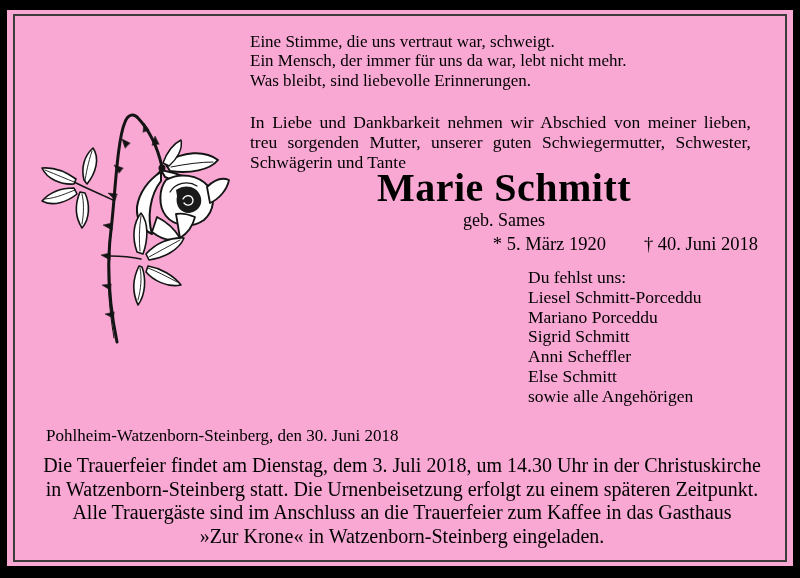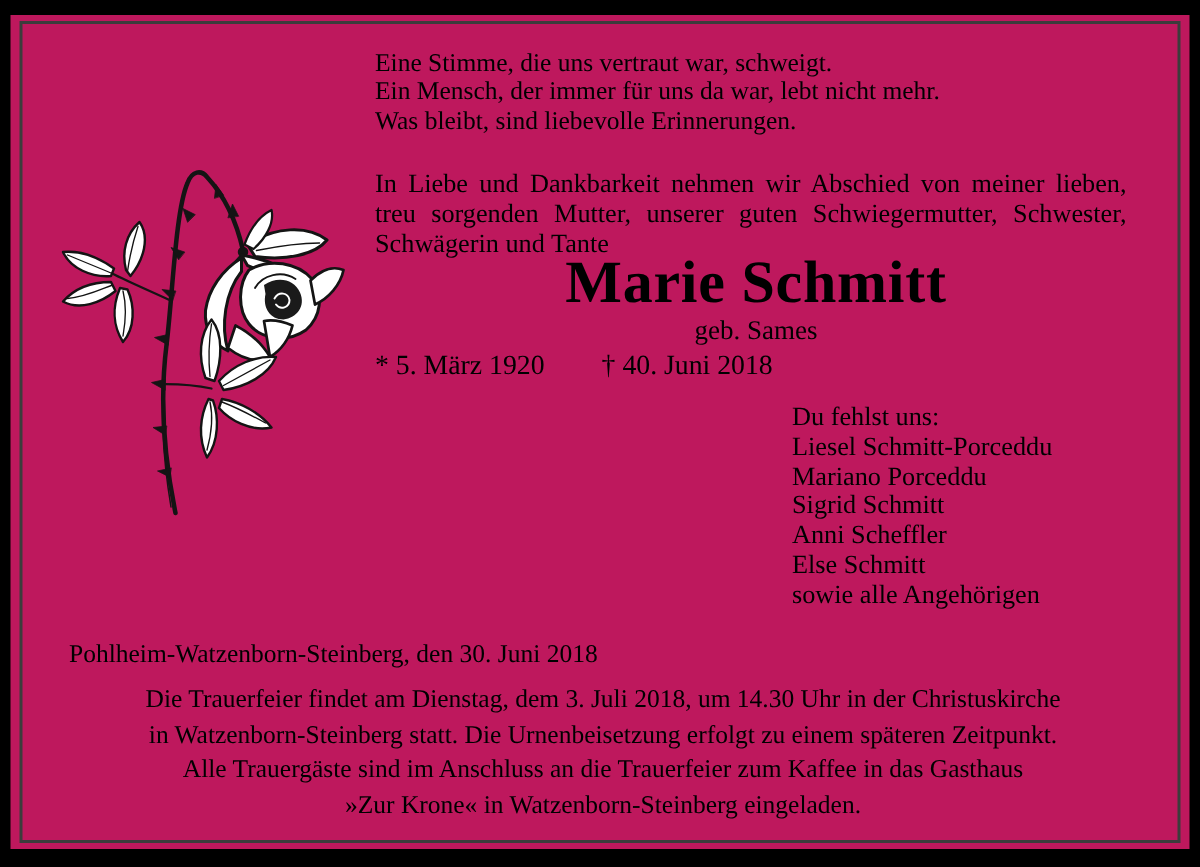"Eine Stimme, die uns vertraut" .page { background: #be185d -> #f9a8d4 }
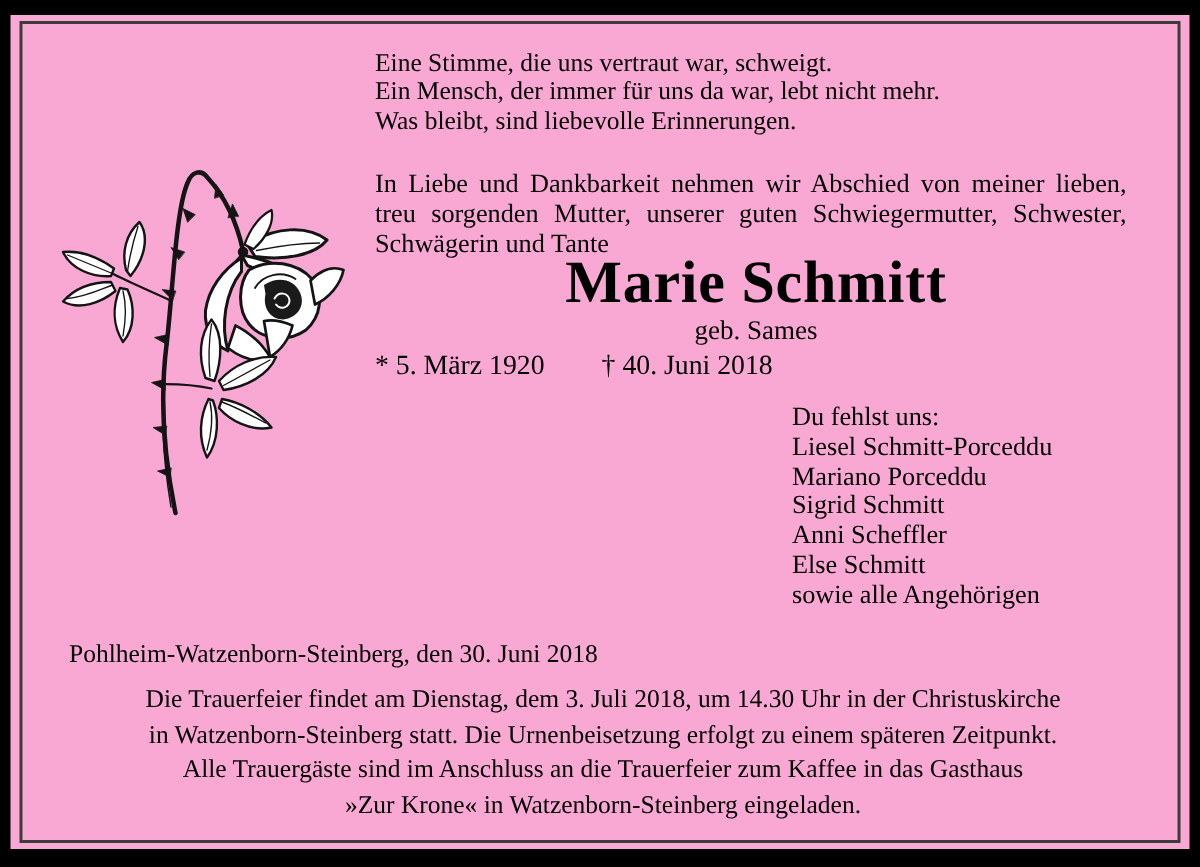"* 5. März 1920" .dates { justify-content: flex-start -> flex-end }
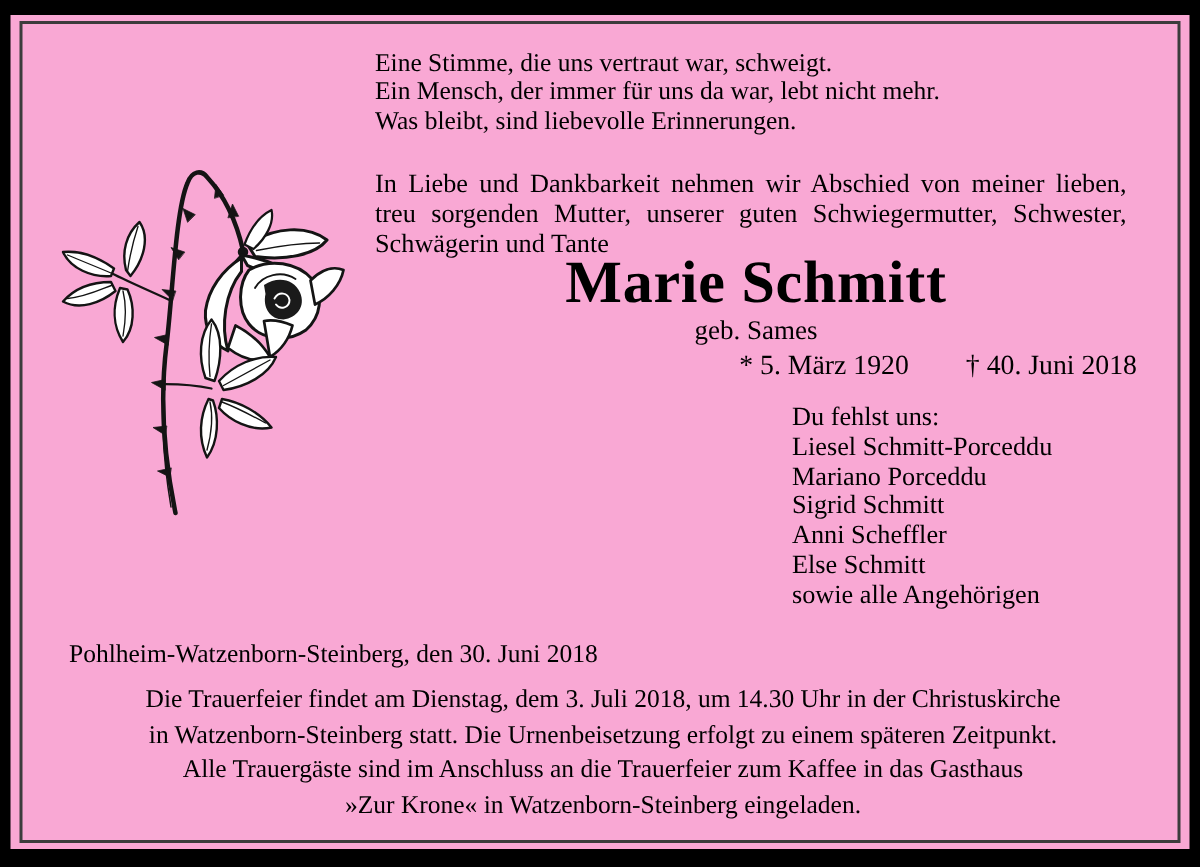"Die Trauerfeier findet am Dienstag," .footer-block { font-size: 17px -> 20px }
